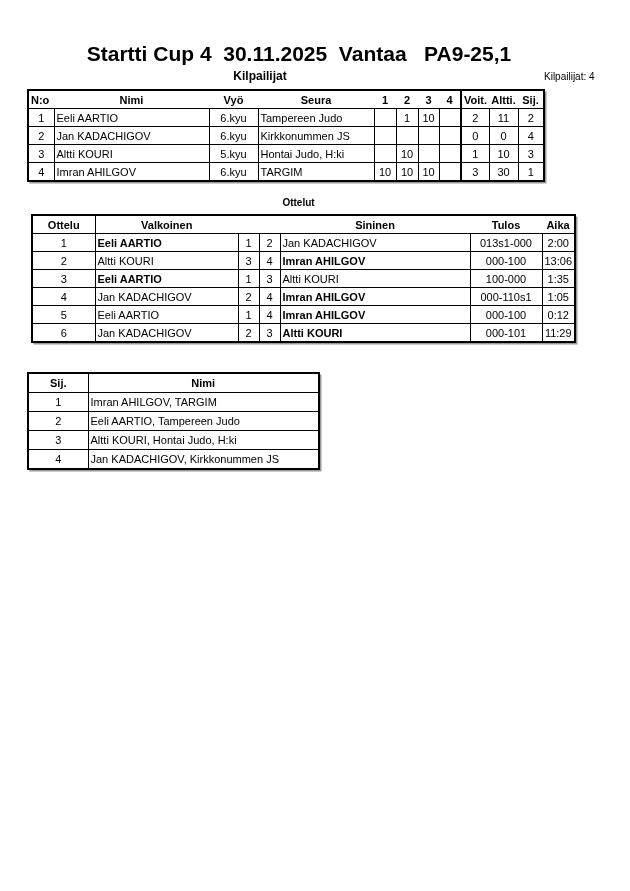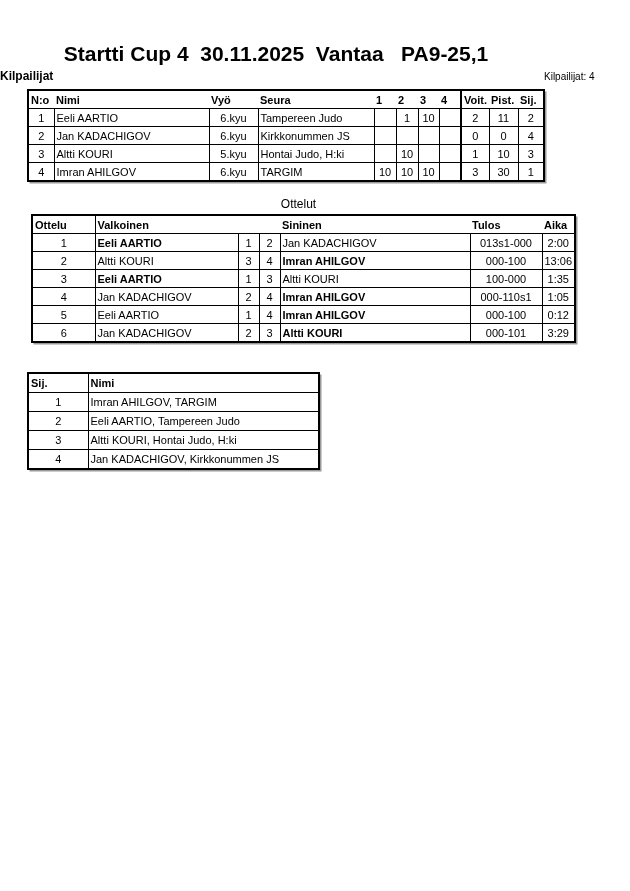"Startti Cup 4 30.11.2025 Vantaa" .title { padding-left: none -> 23px }
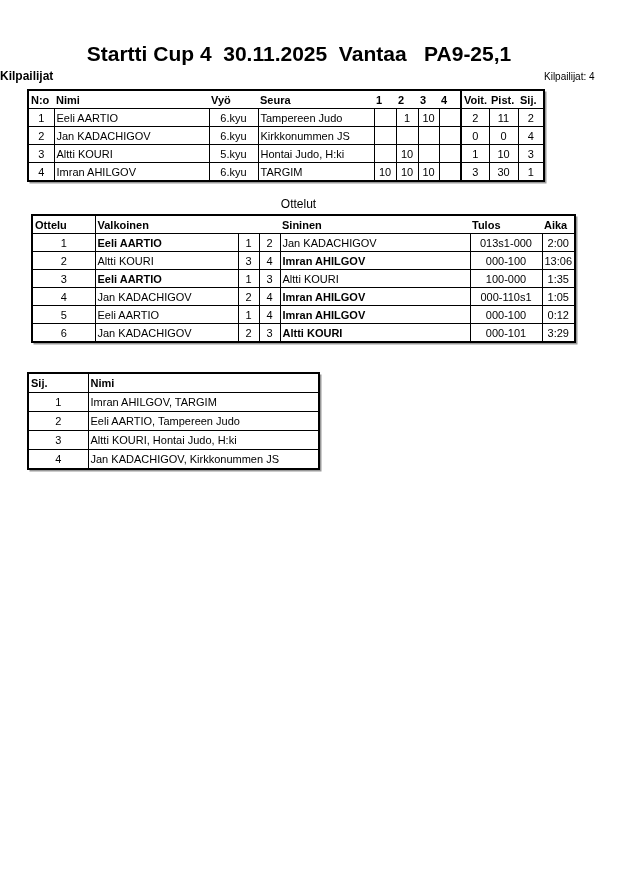"Kilpailijat" .subtitle { text-align: none -> center }
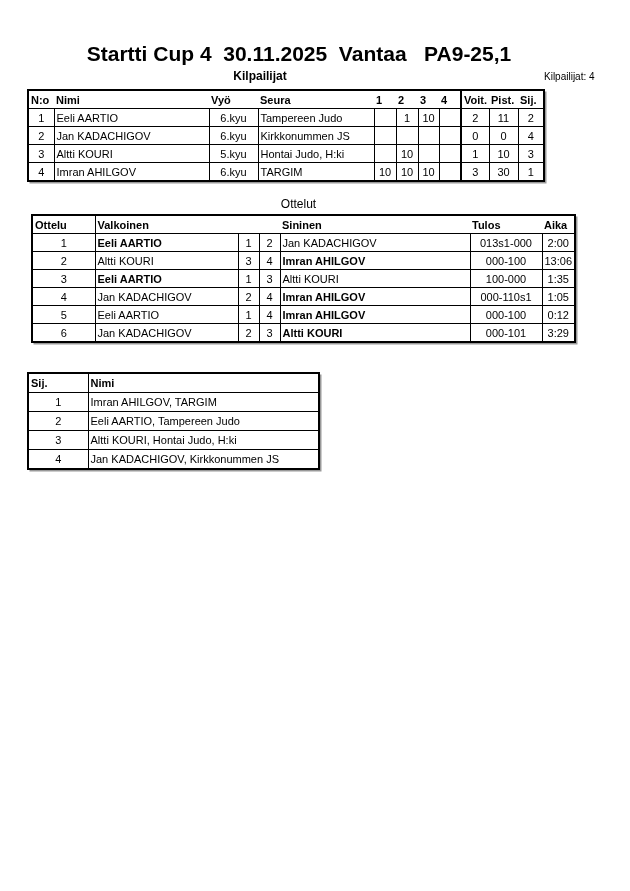"Nimi" tr.hdr td { text-align: left -> center }
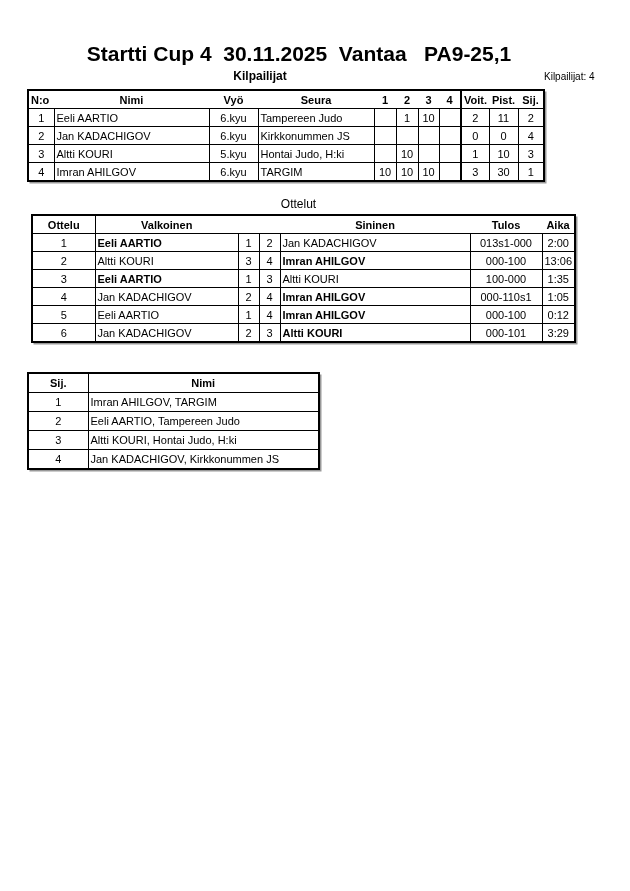"Pist." td { text: Pist -> Altti }
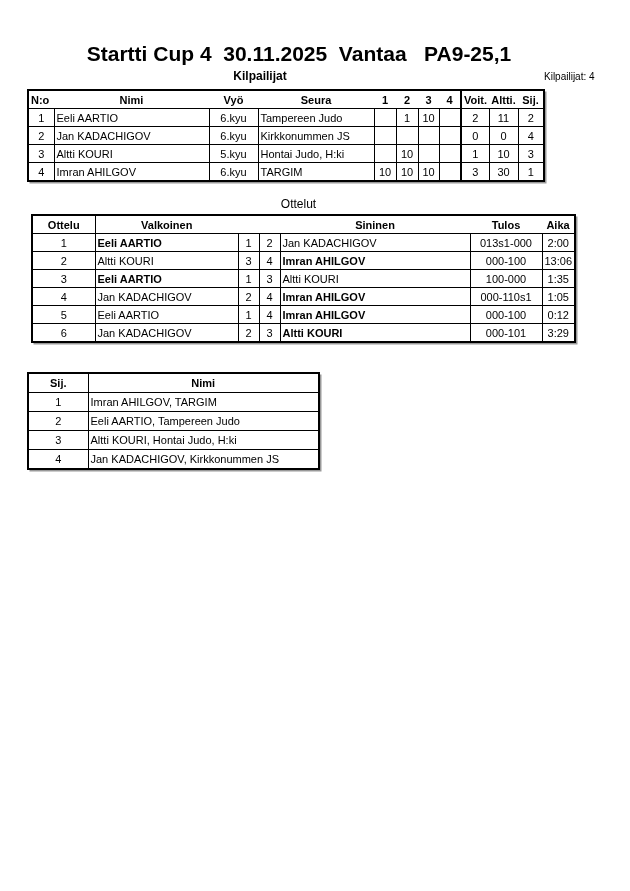"Ottelut" .section-heading { font-size: 12px -> 10px; font-weight: normal -> bold }
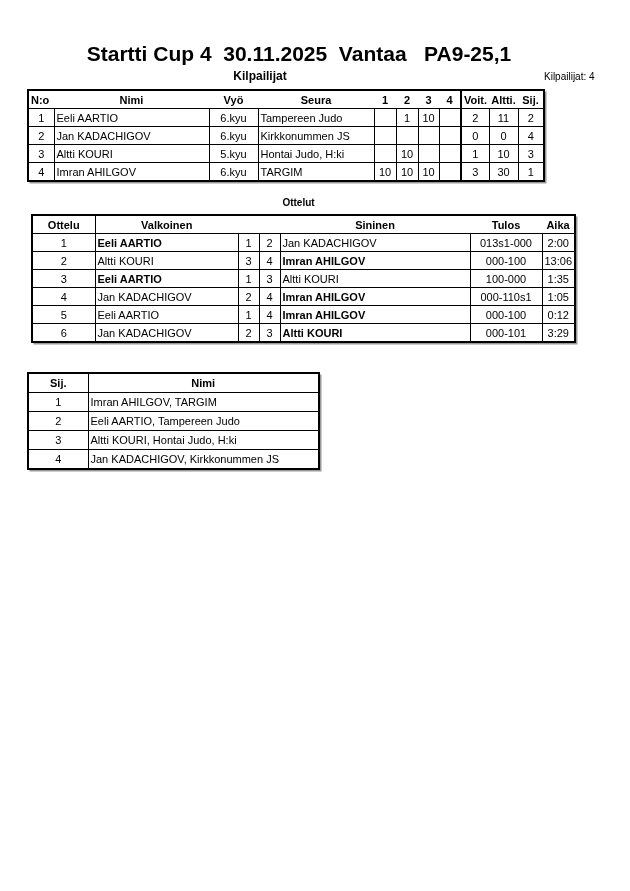"3:29" td.num { text: 3:29 -> 11:29 }
